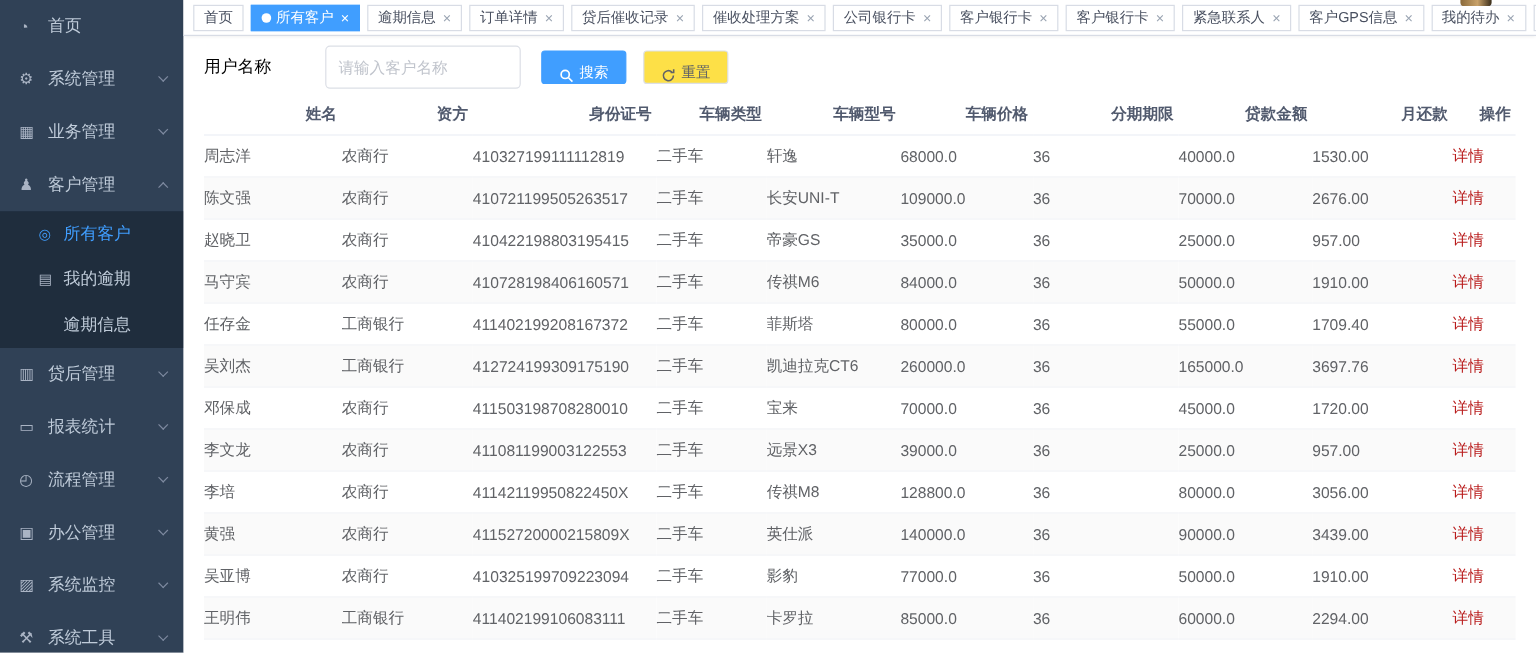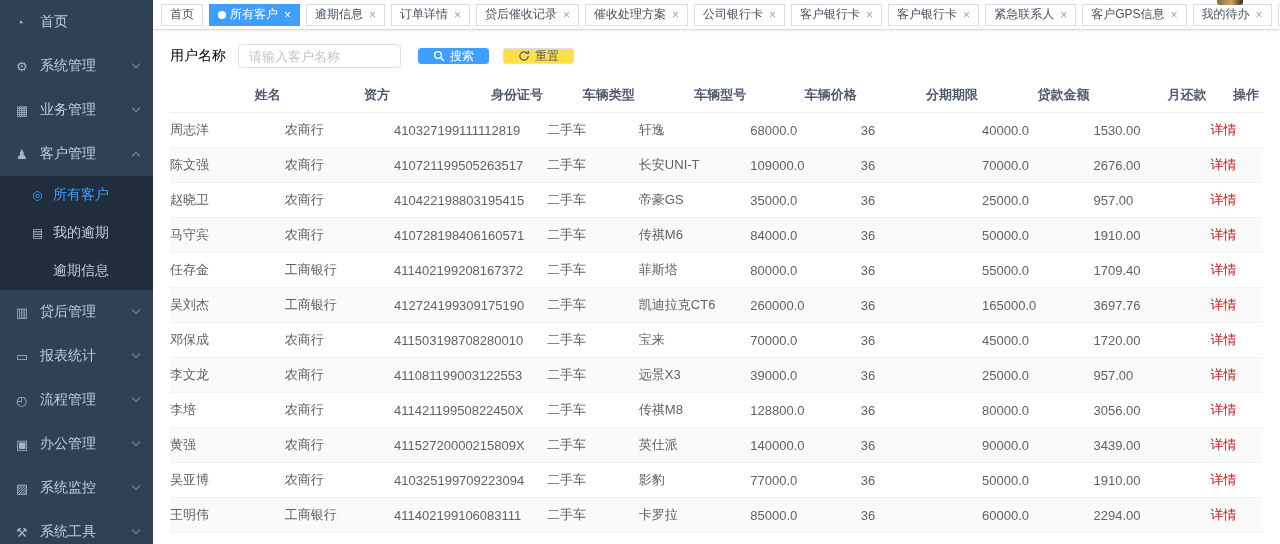"请输入客户名称" .search-input { height: 24px -> 36px; margin-left: none -> 33px }
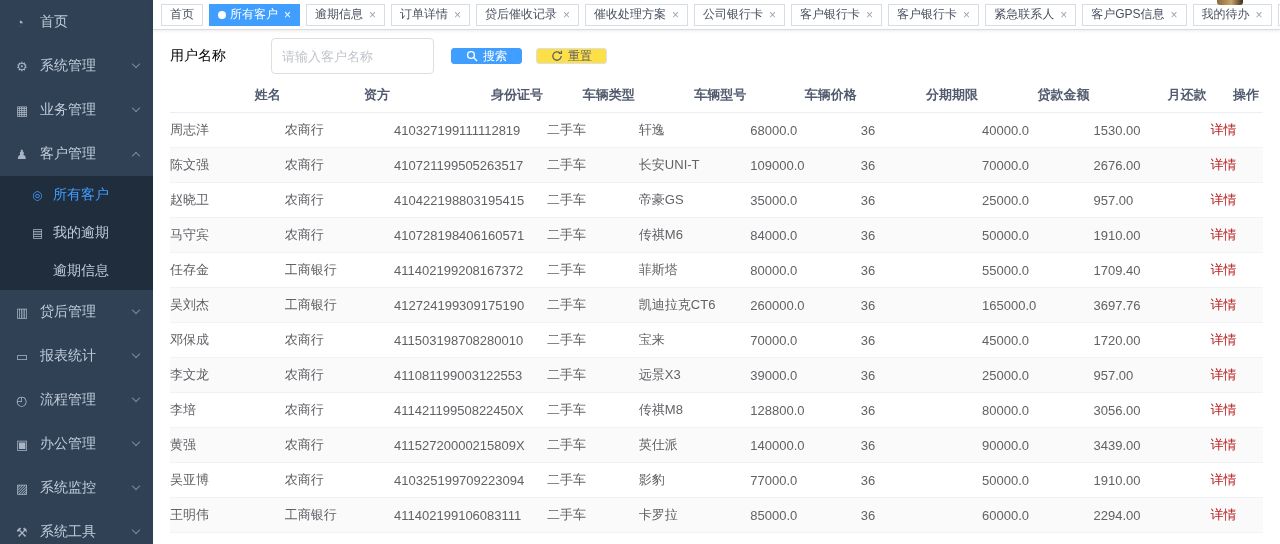"搜索" .btn { align-items: center -> flex-end; height: 16px -> 28px }
